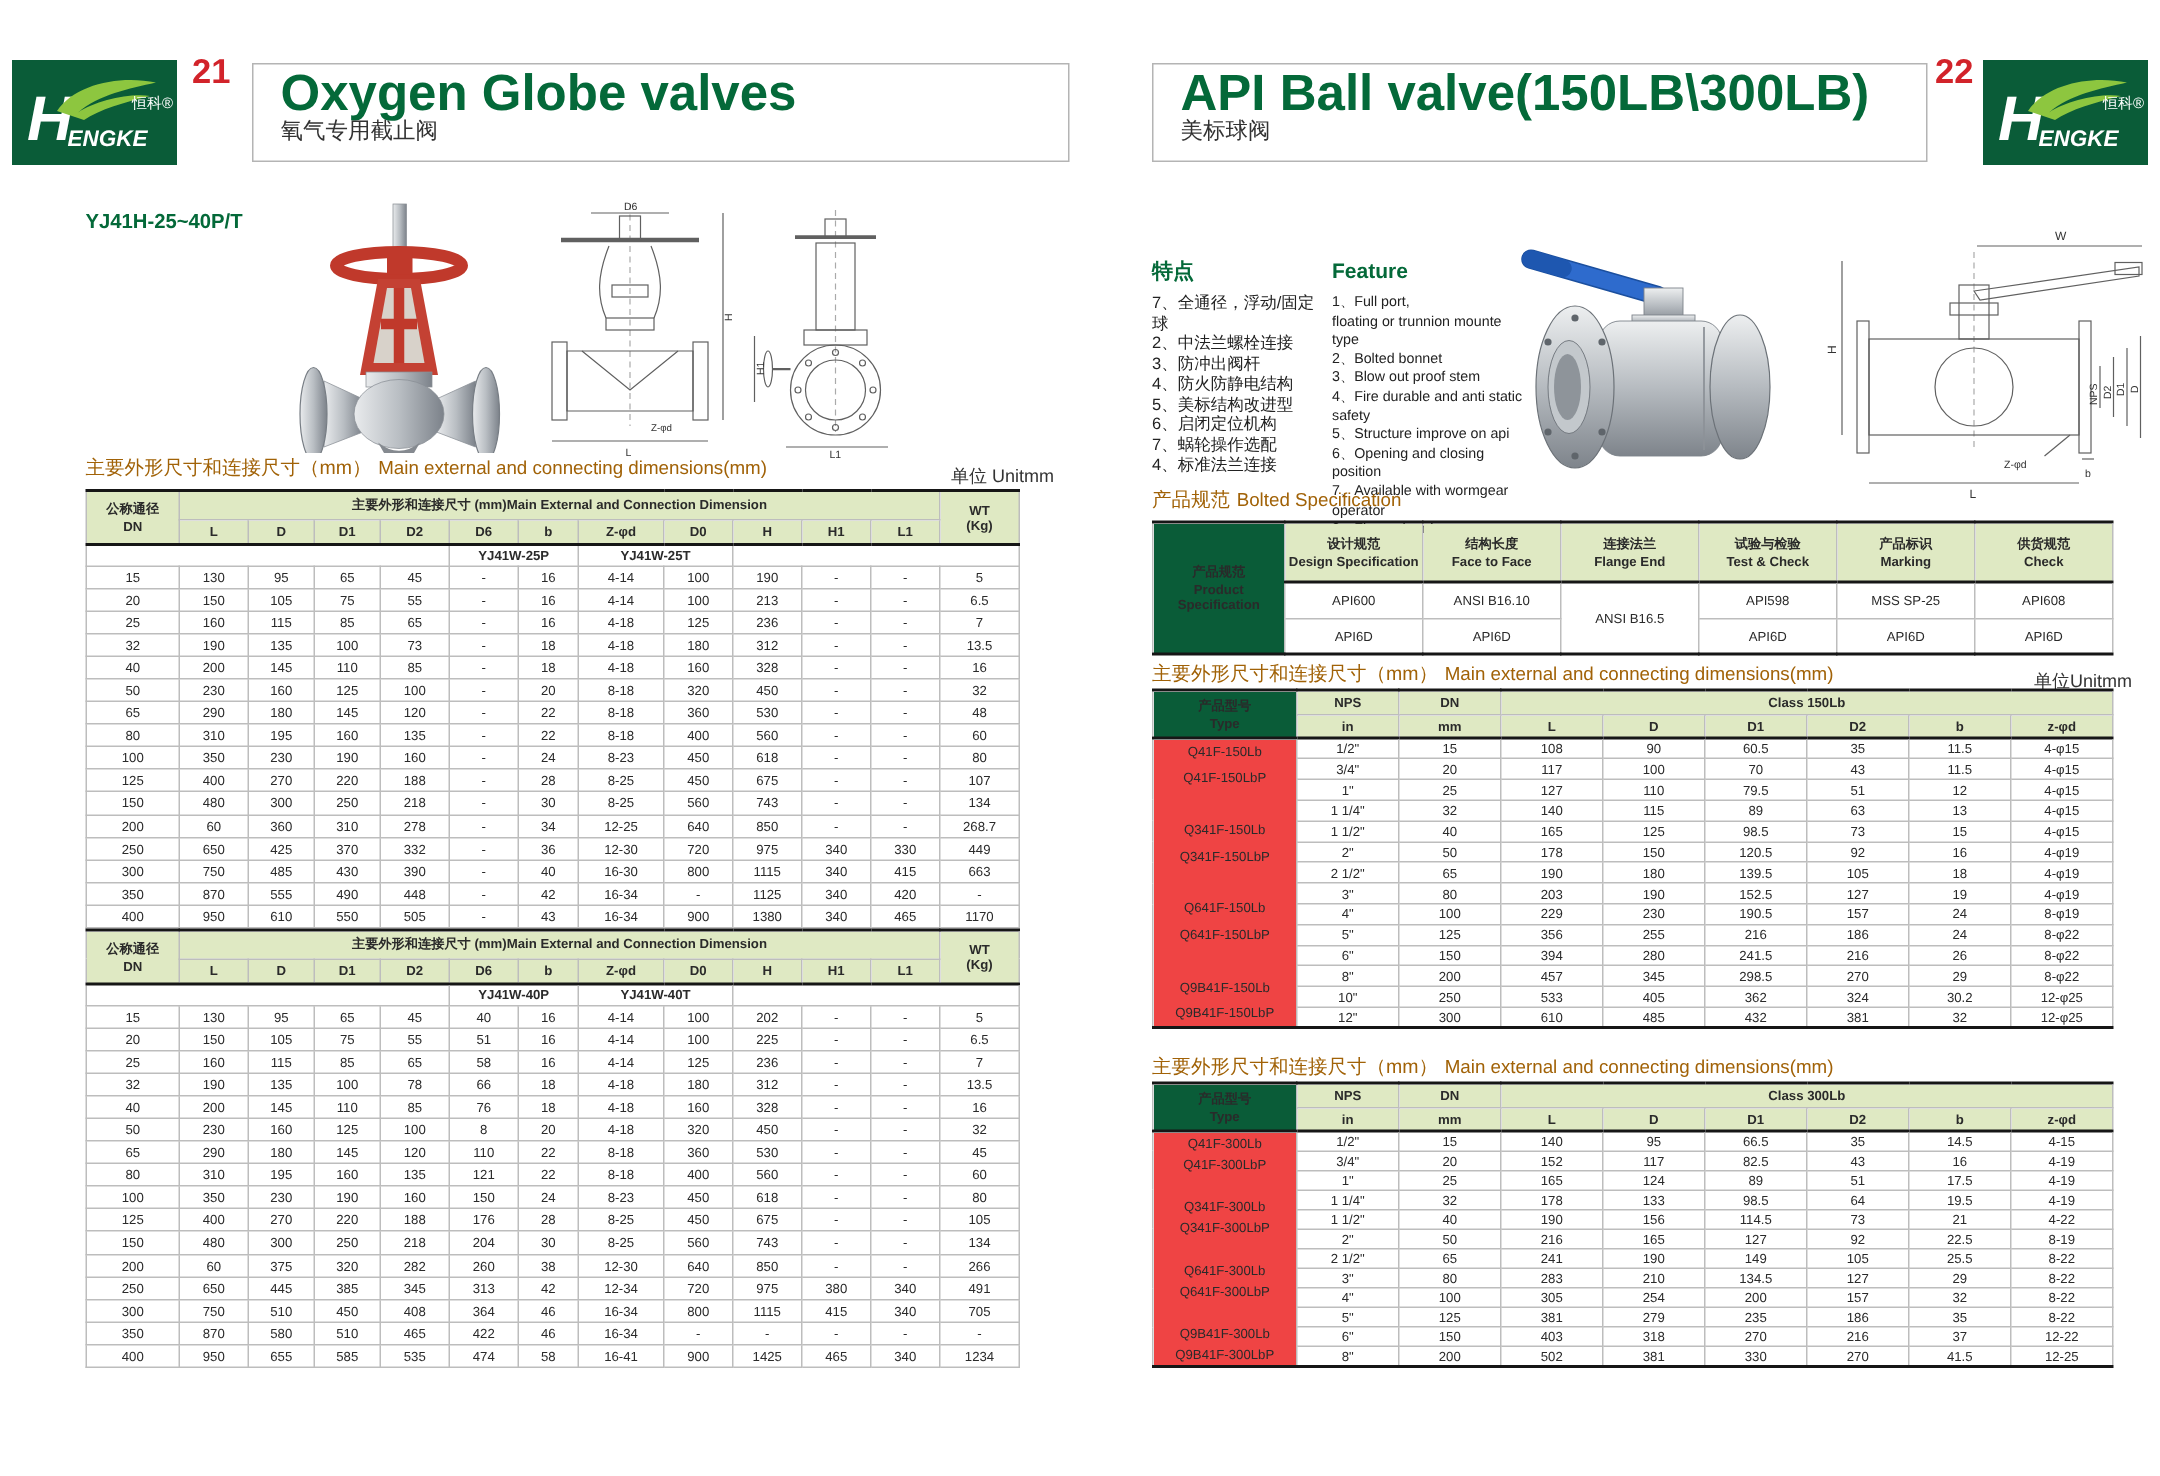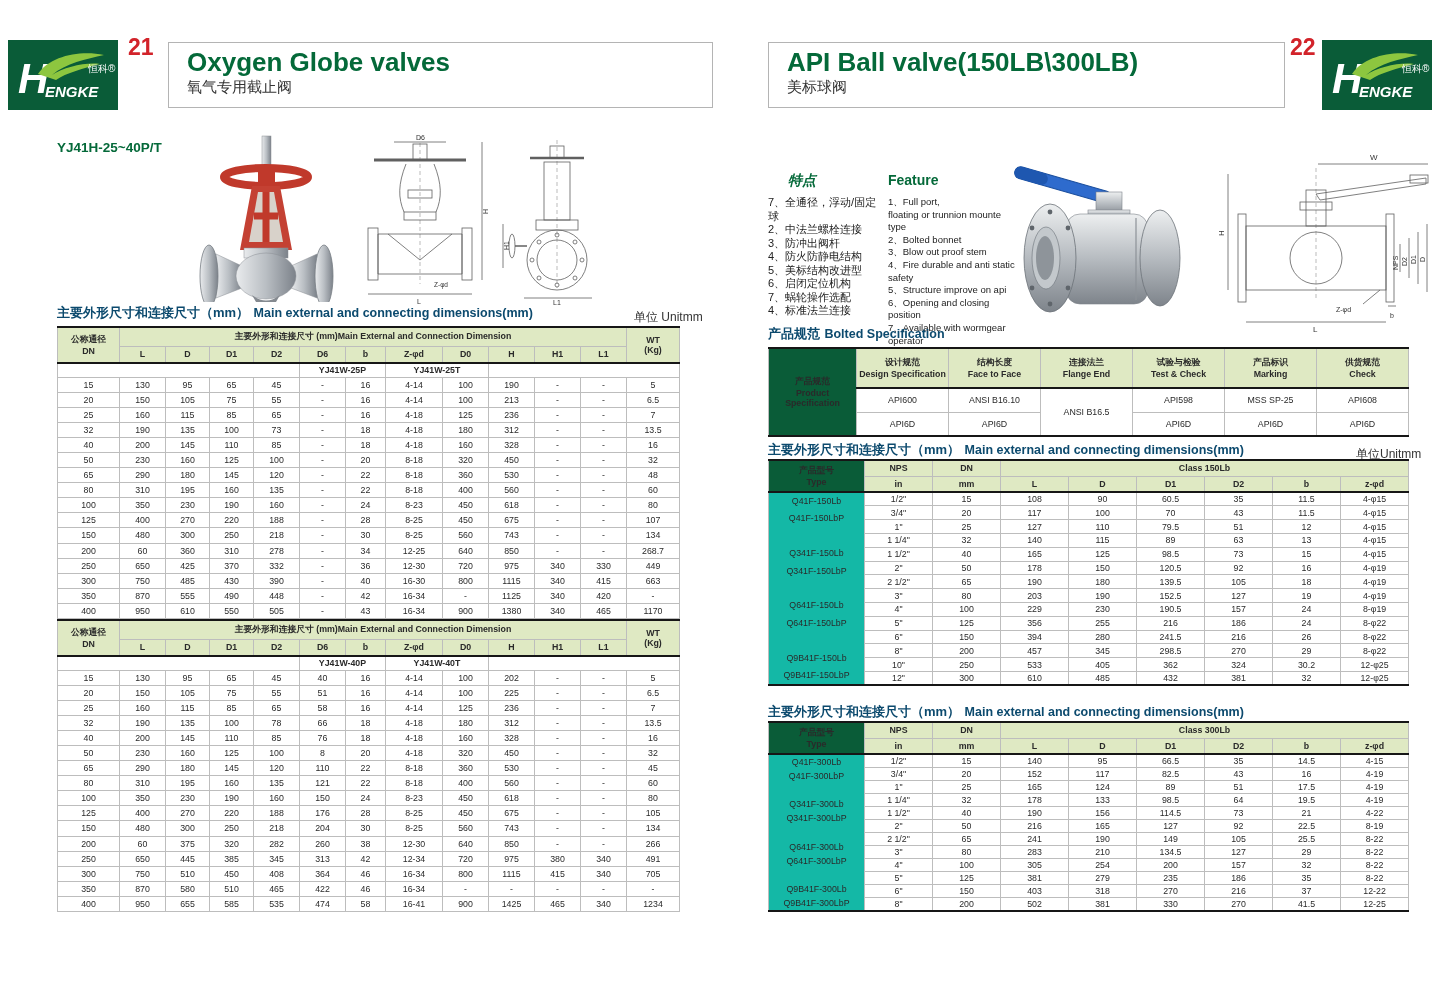"Oxygen Globe valves" .title-en { font-size: 26px -> 34px }
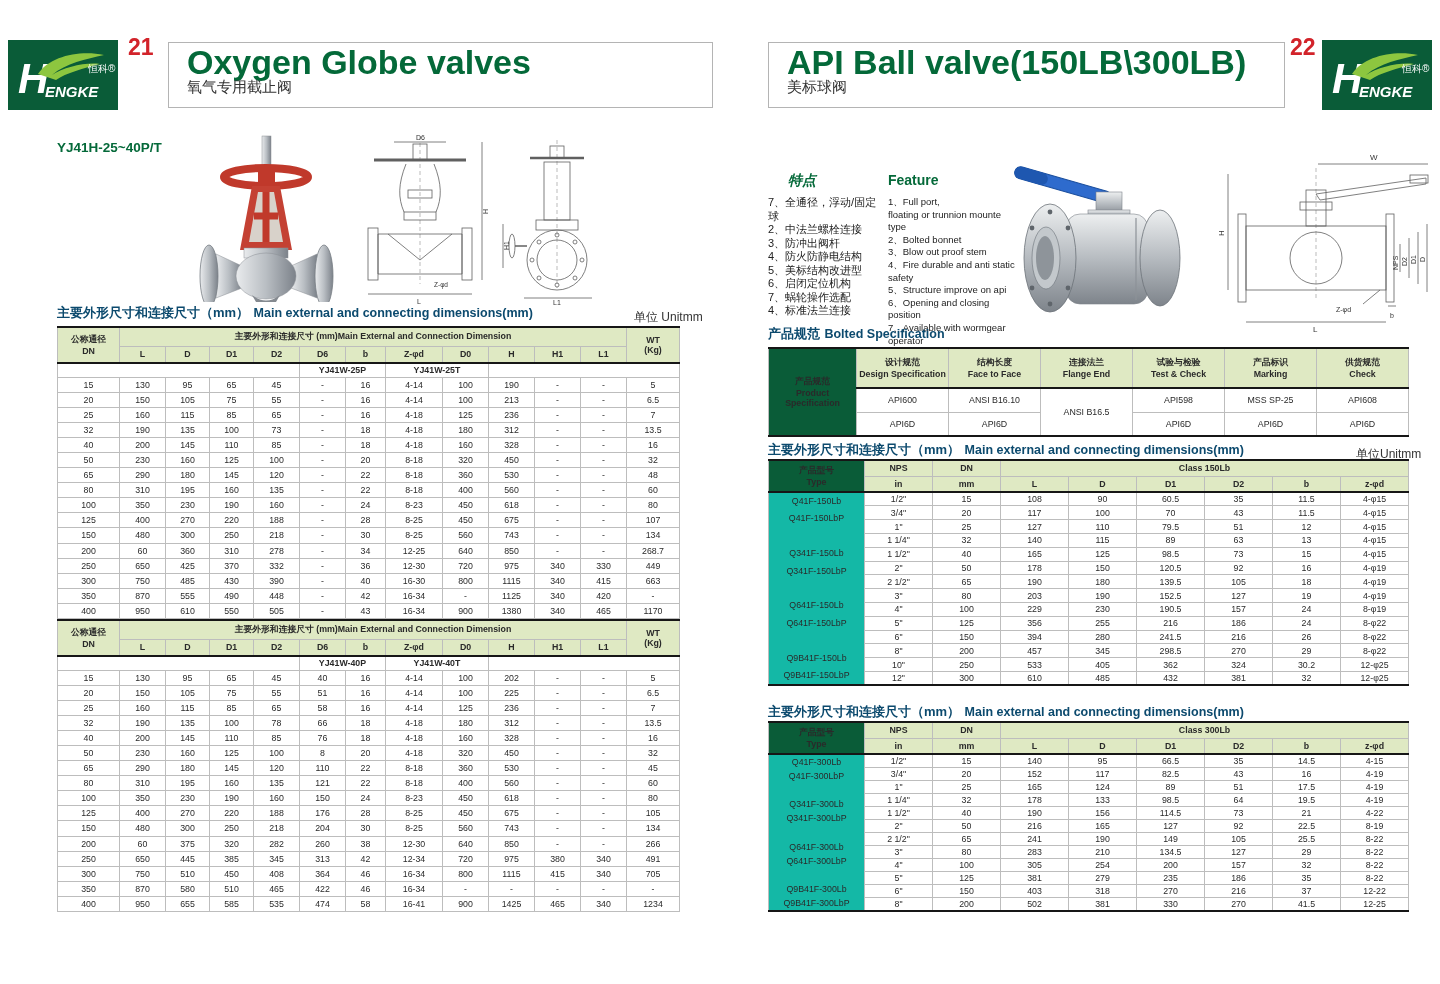"特点" div.feat-title { font-style: italic -> none; left: 788px -> 768px }
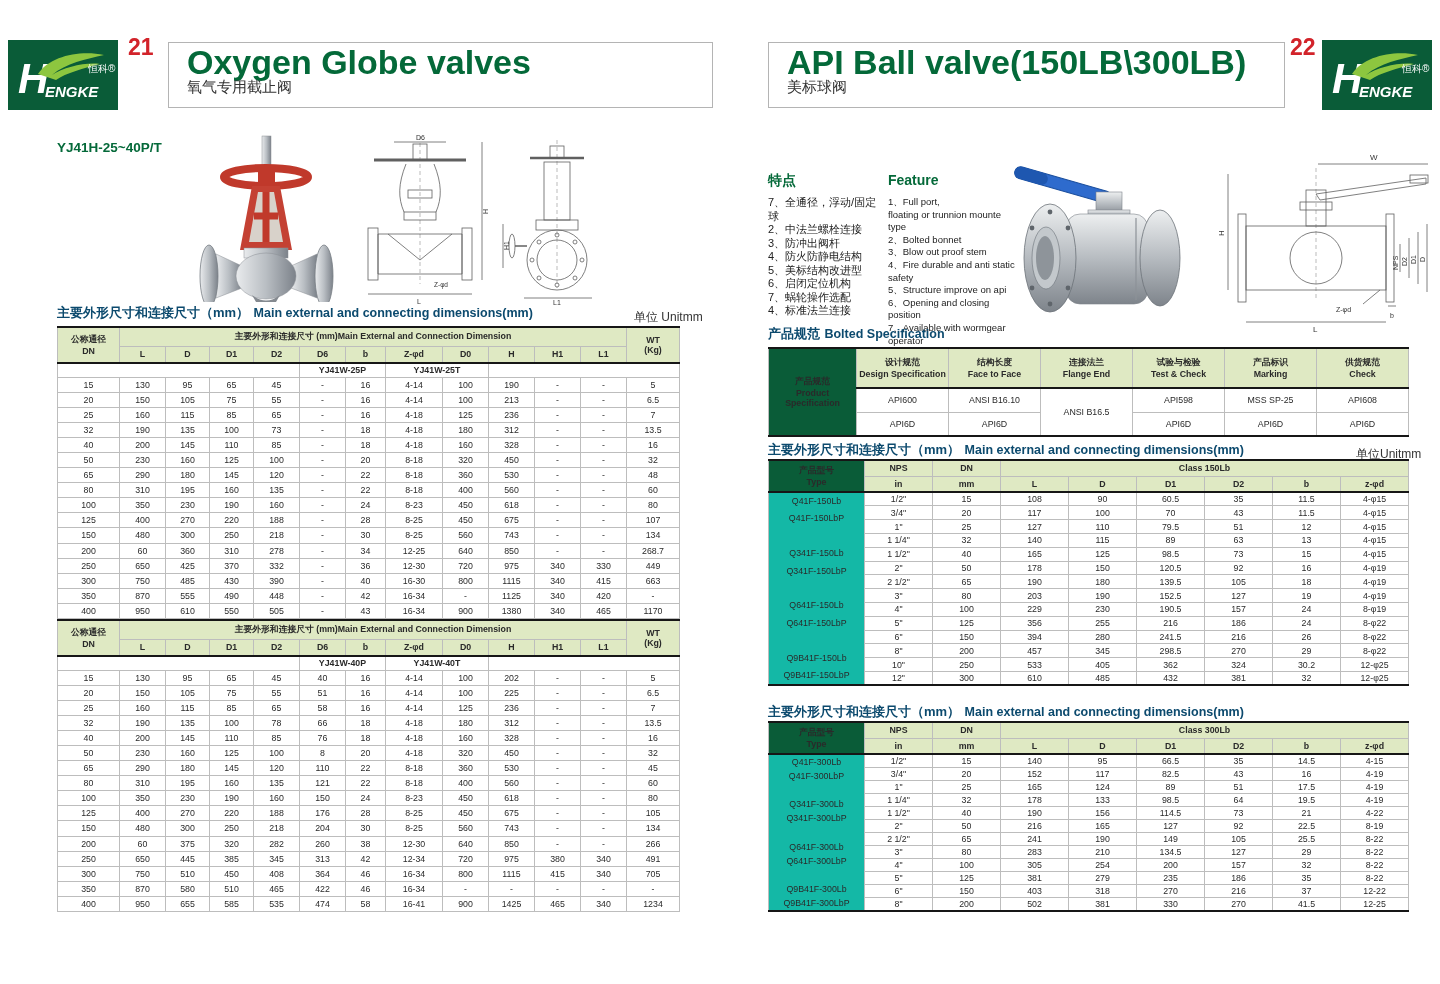"主要外形尺寸和连接尺寸（mm） Main external and" .sec-title { color: #0c4a6e -> #a16207; font-weight: bold -> normal }
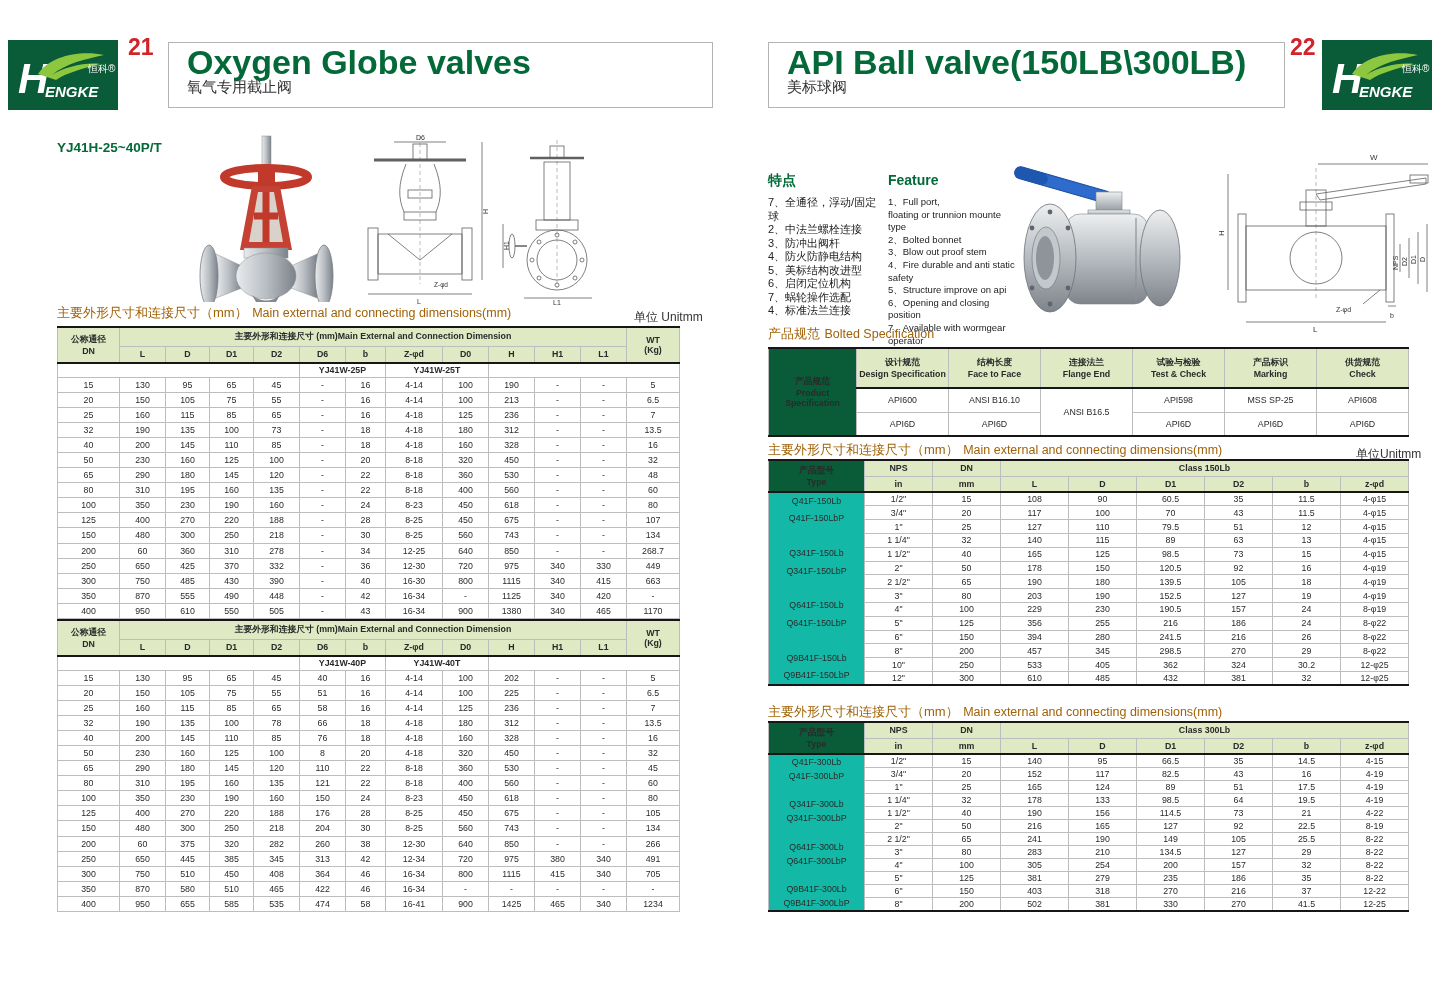"Q41F-150Lb" td.typec { background: #14b8a6 -> #ef4444 }
